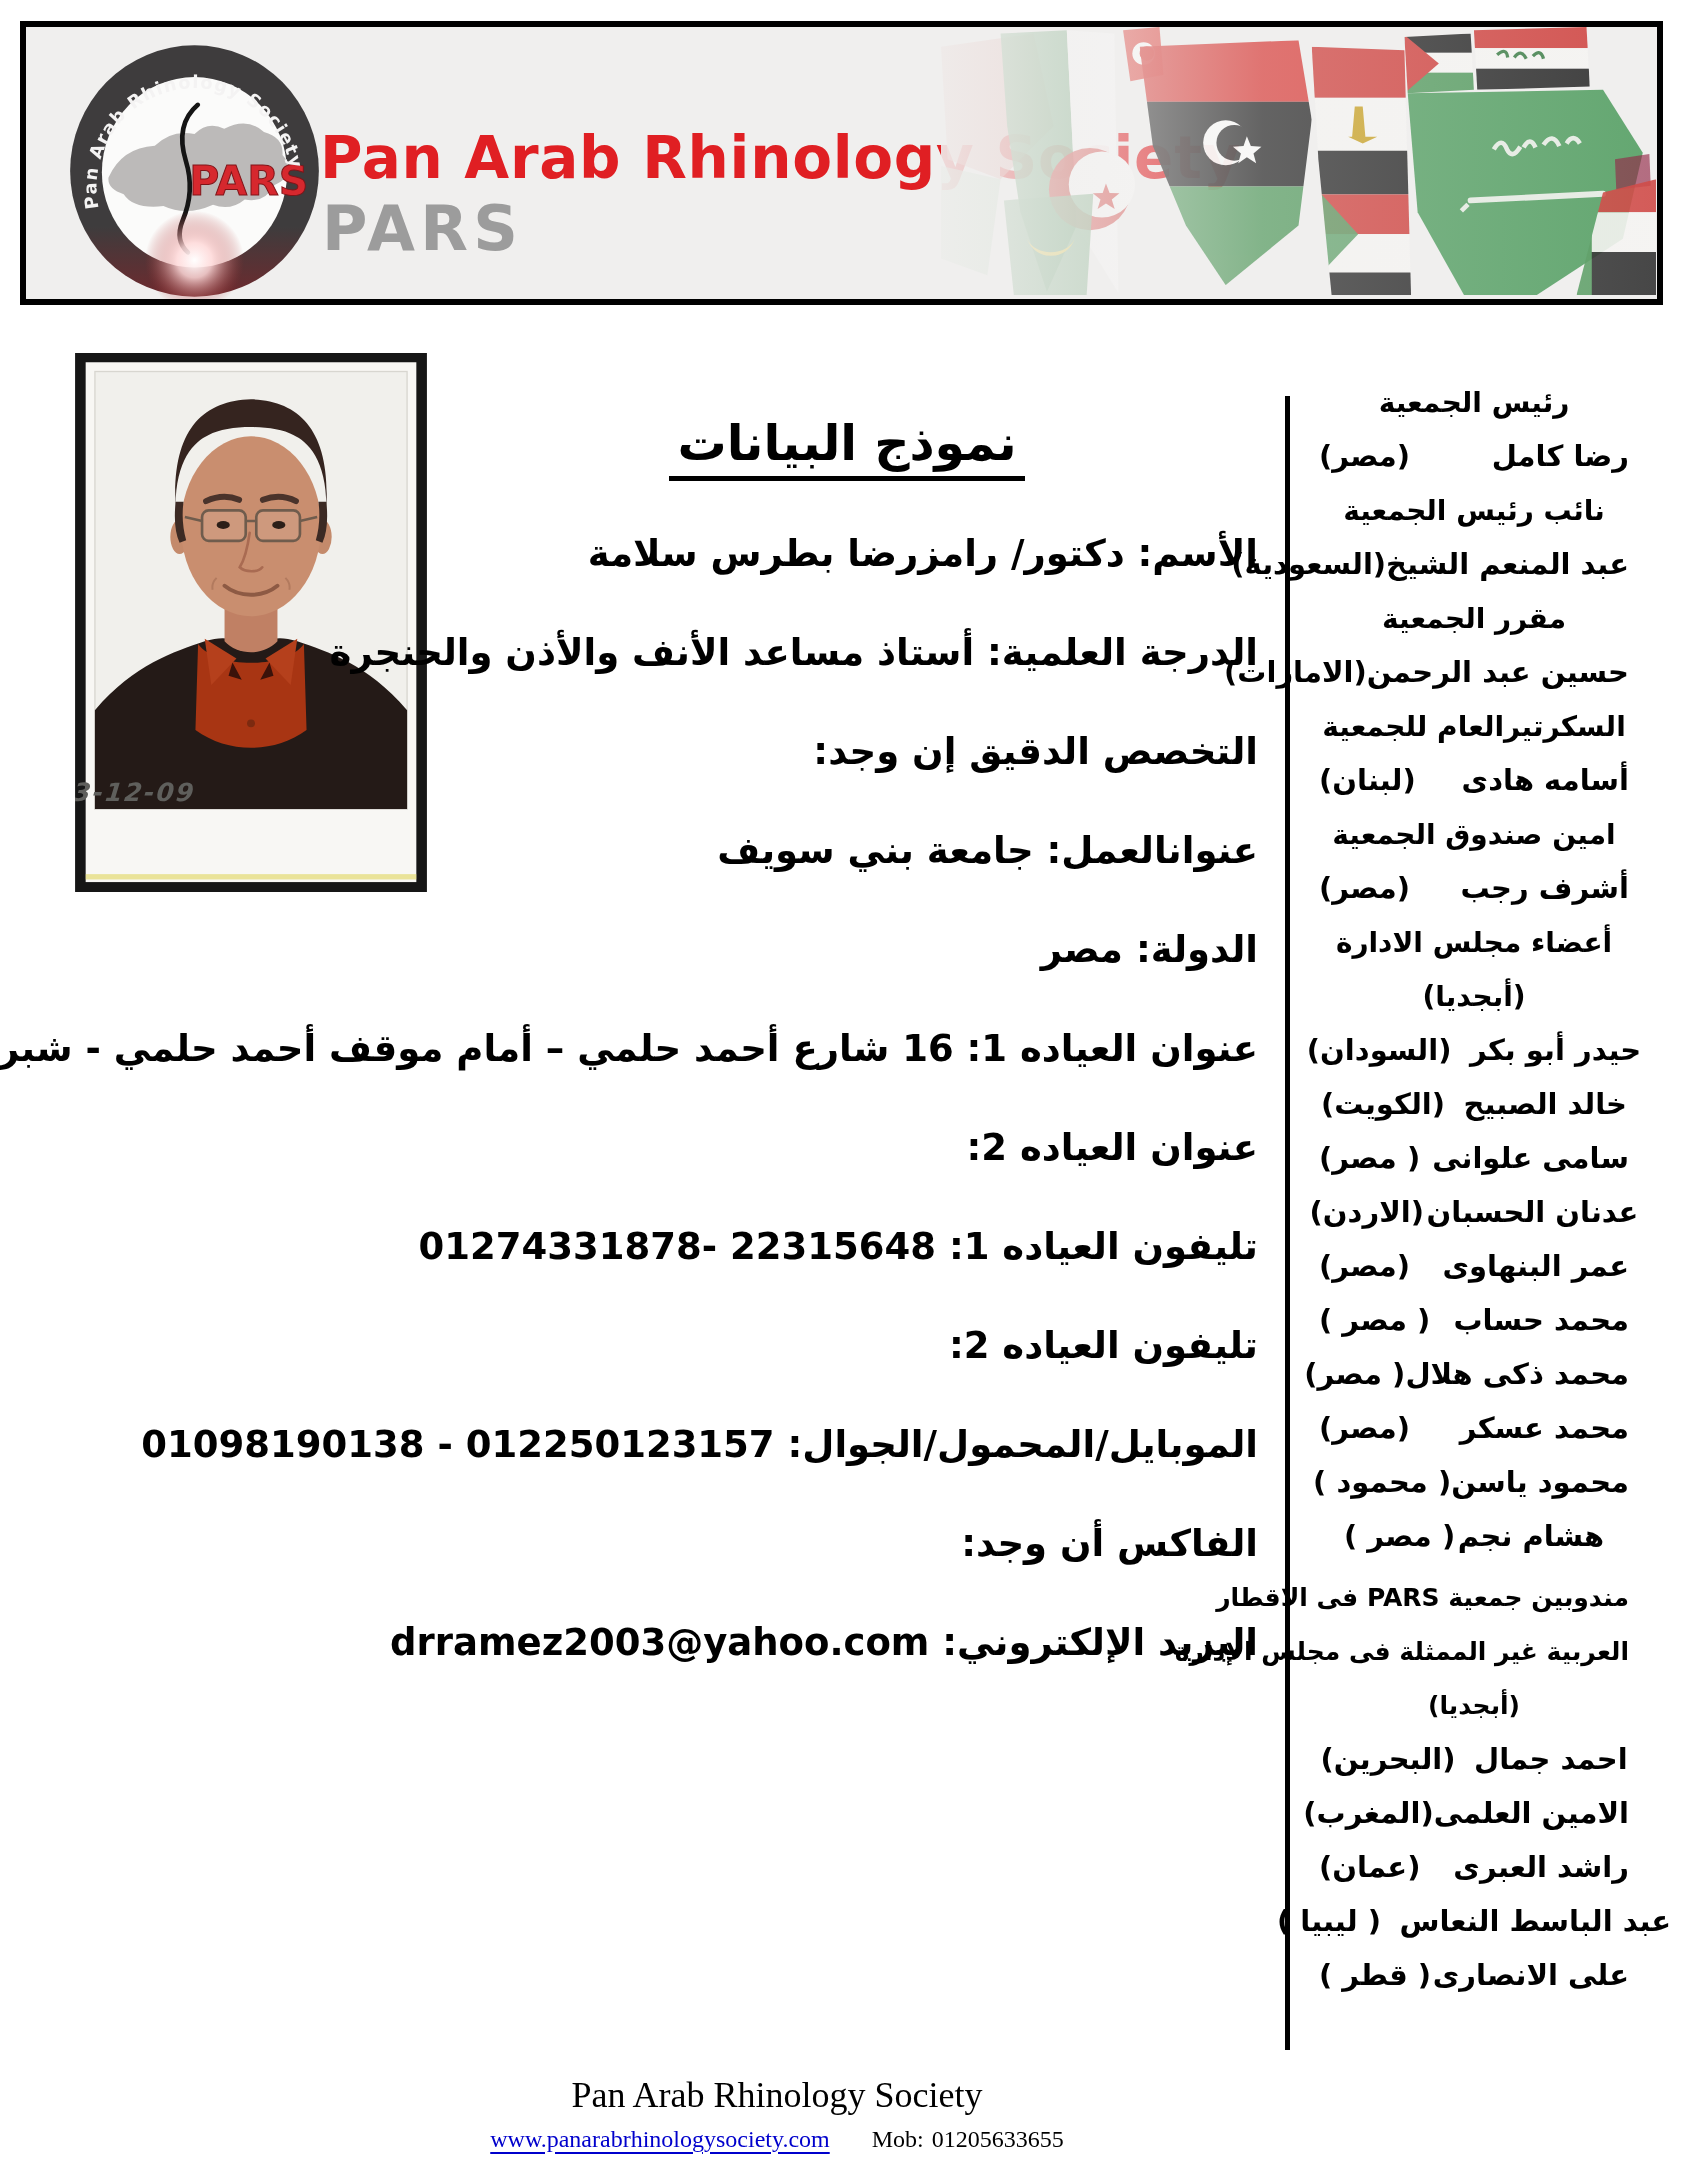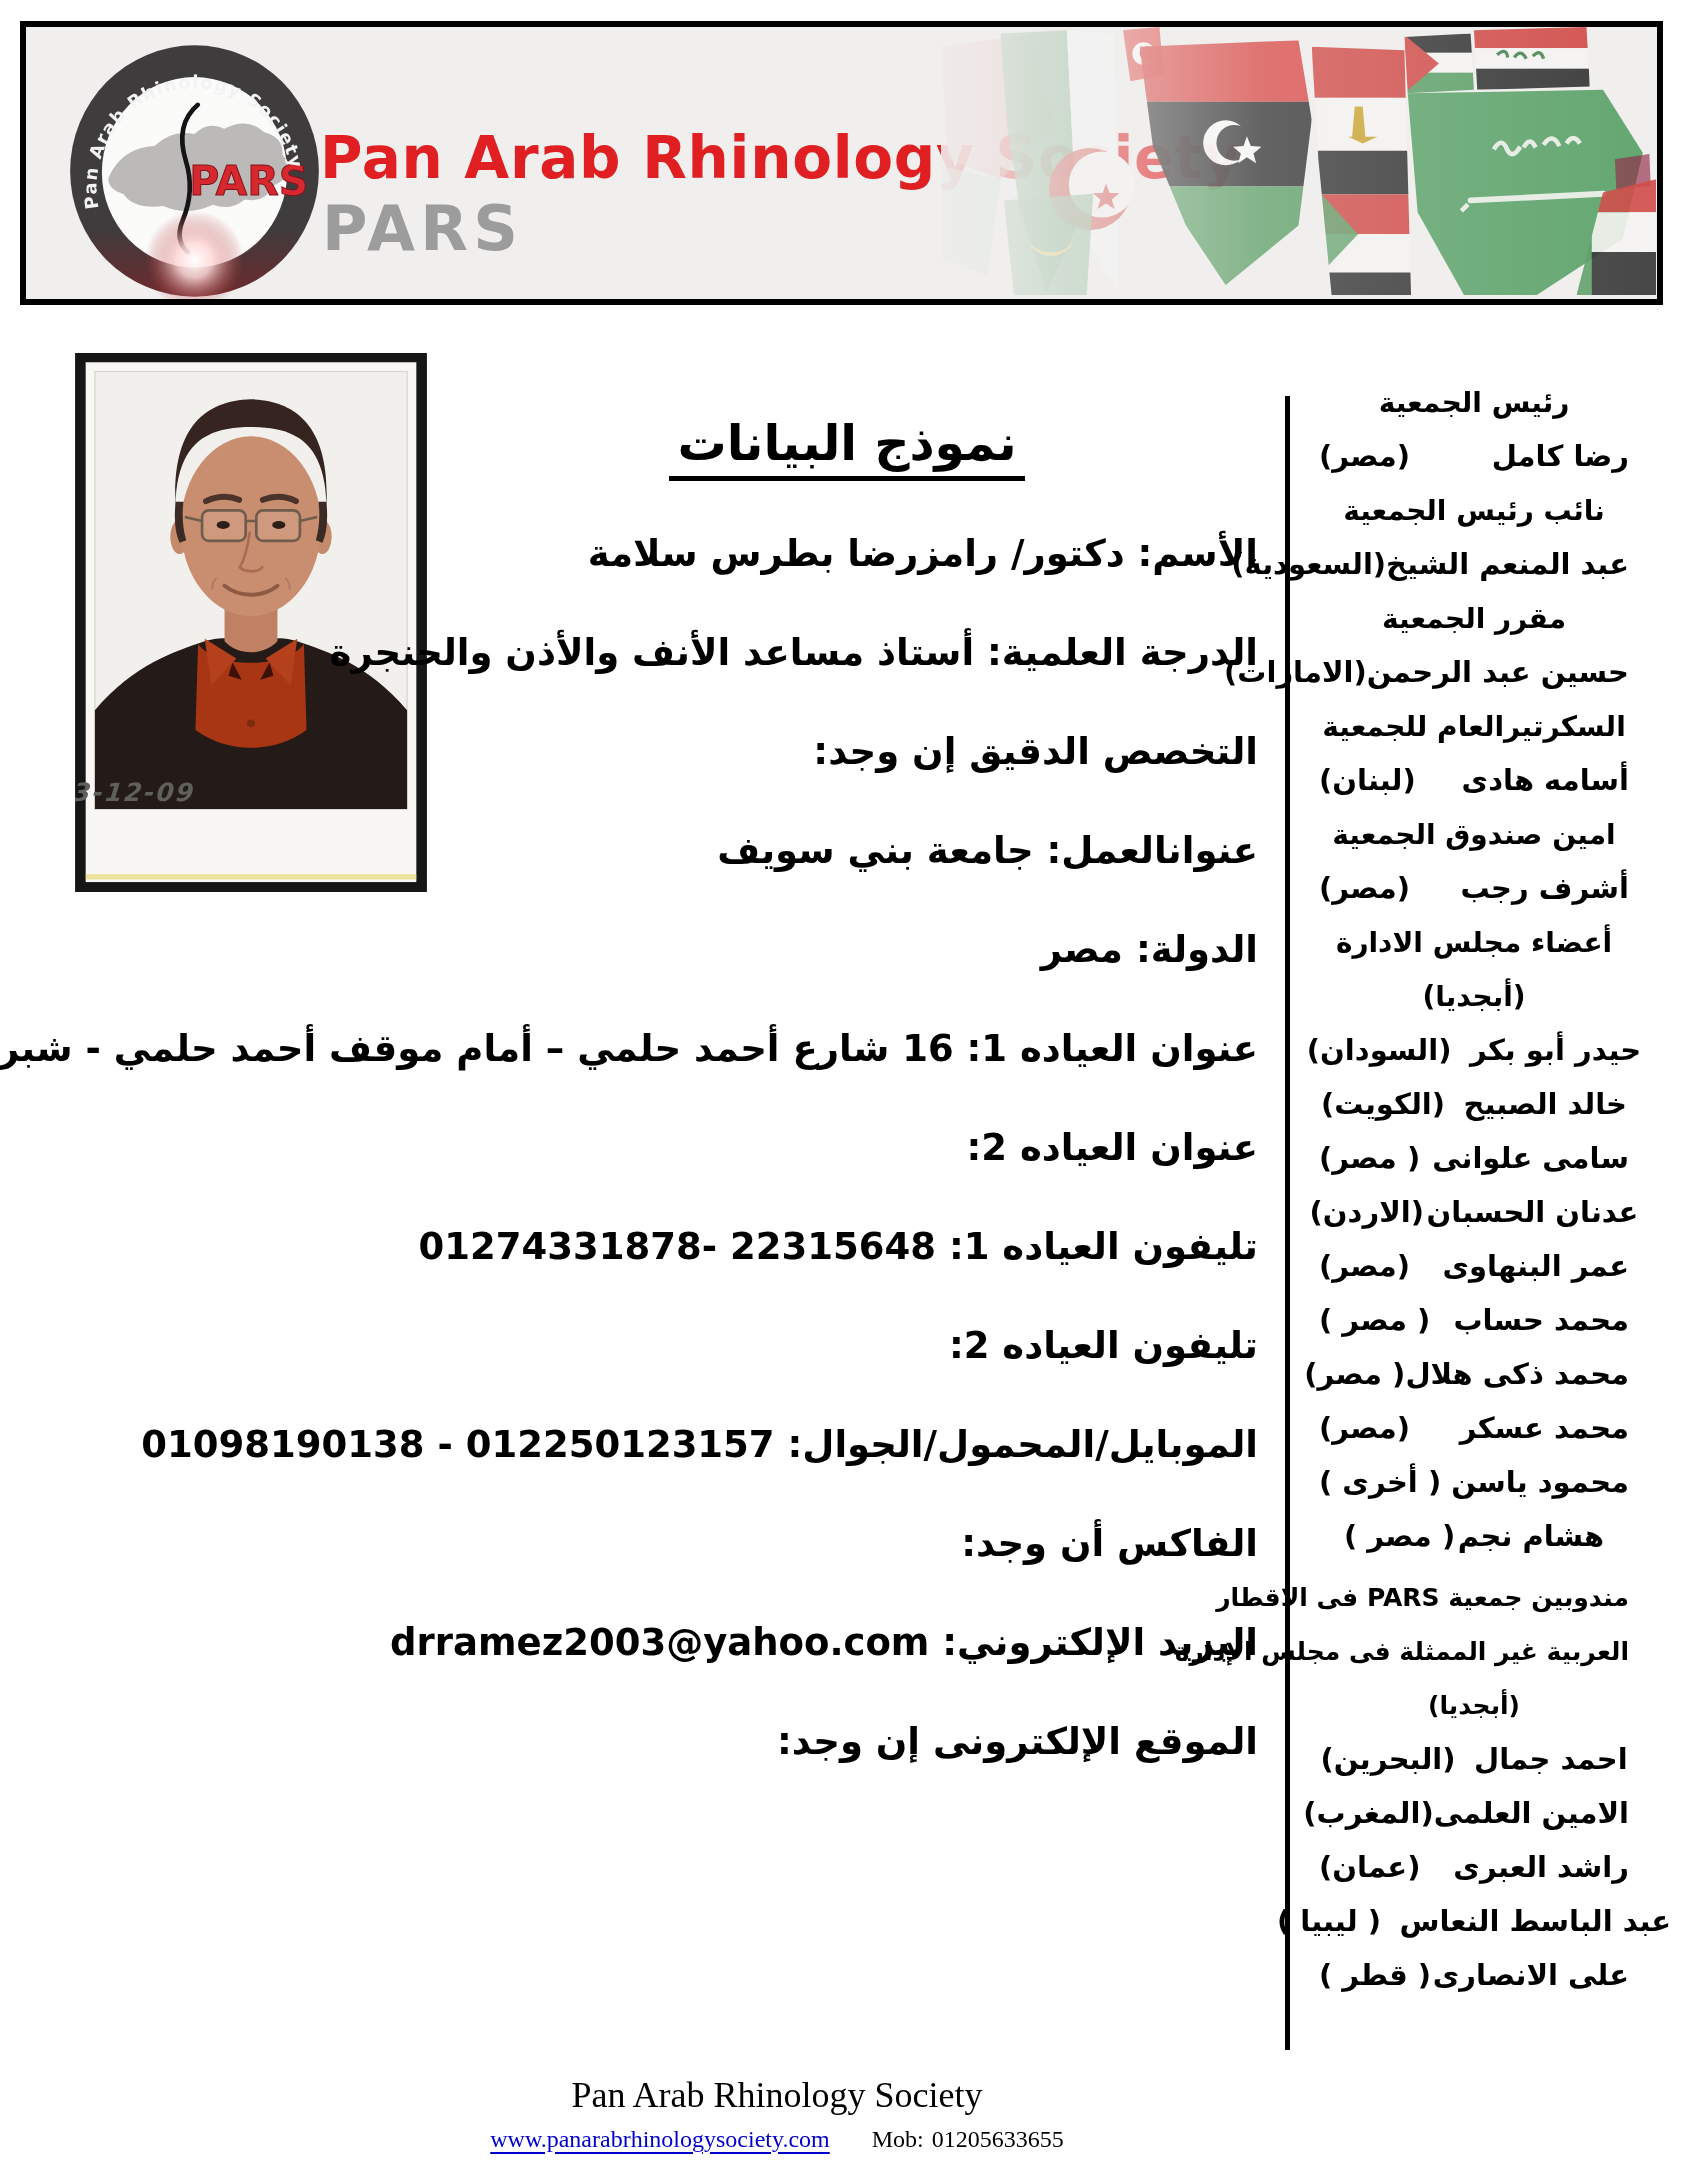"( أخرى )" span.sb-country { text: أخرى -> محمود }
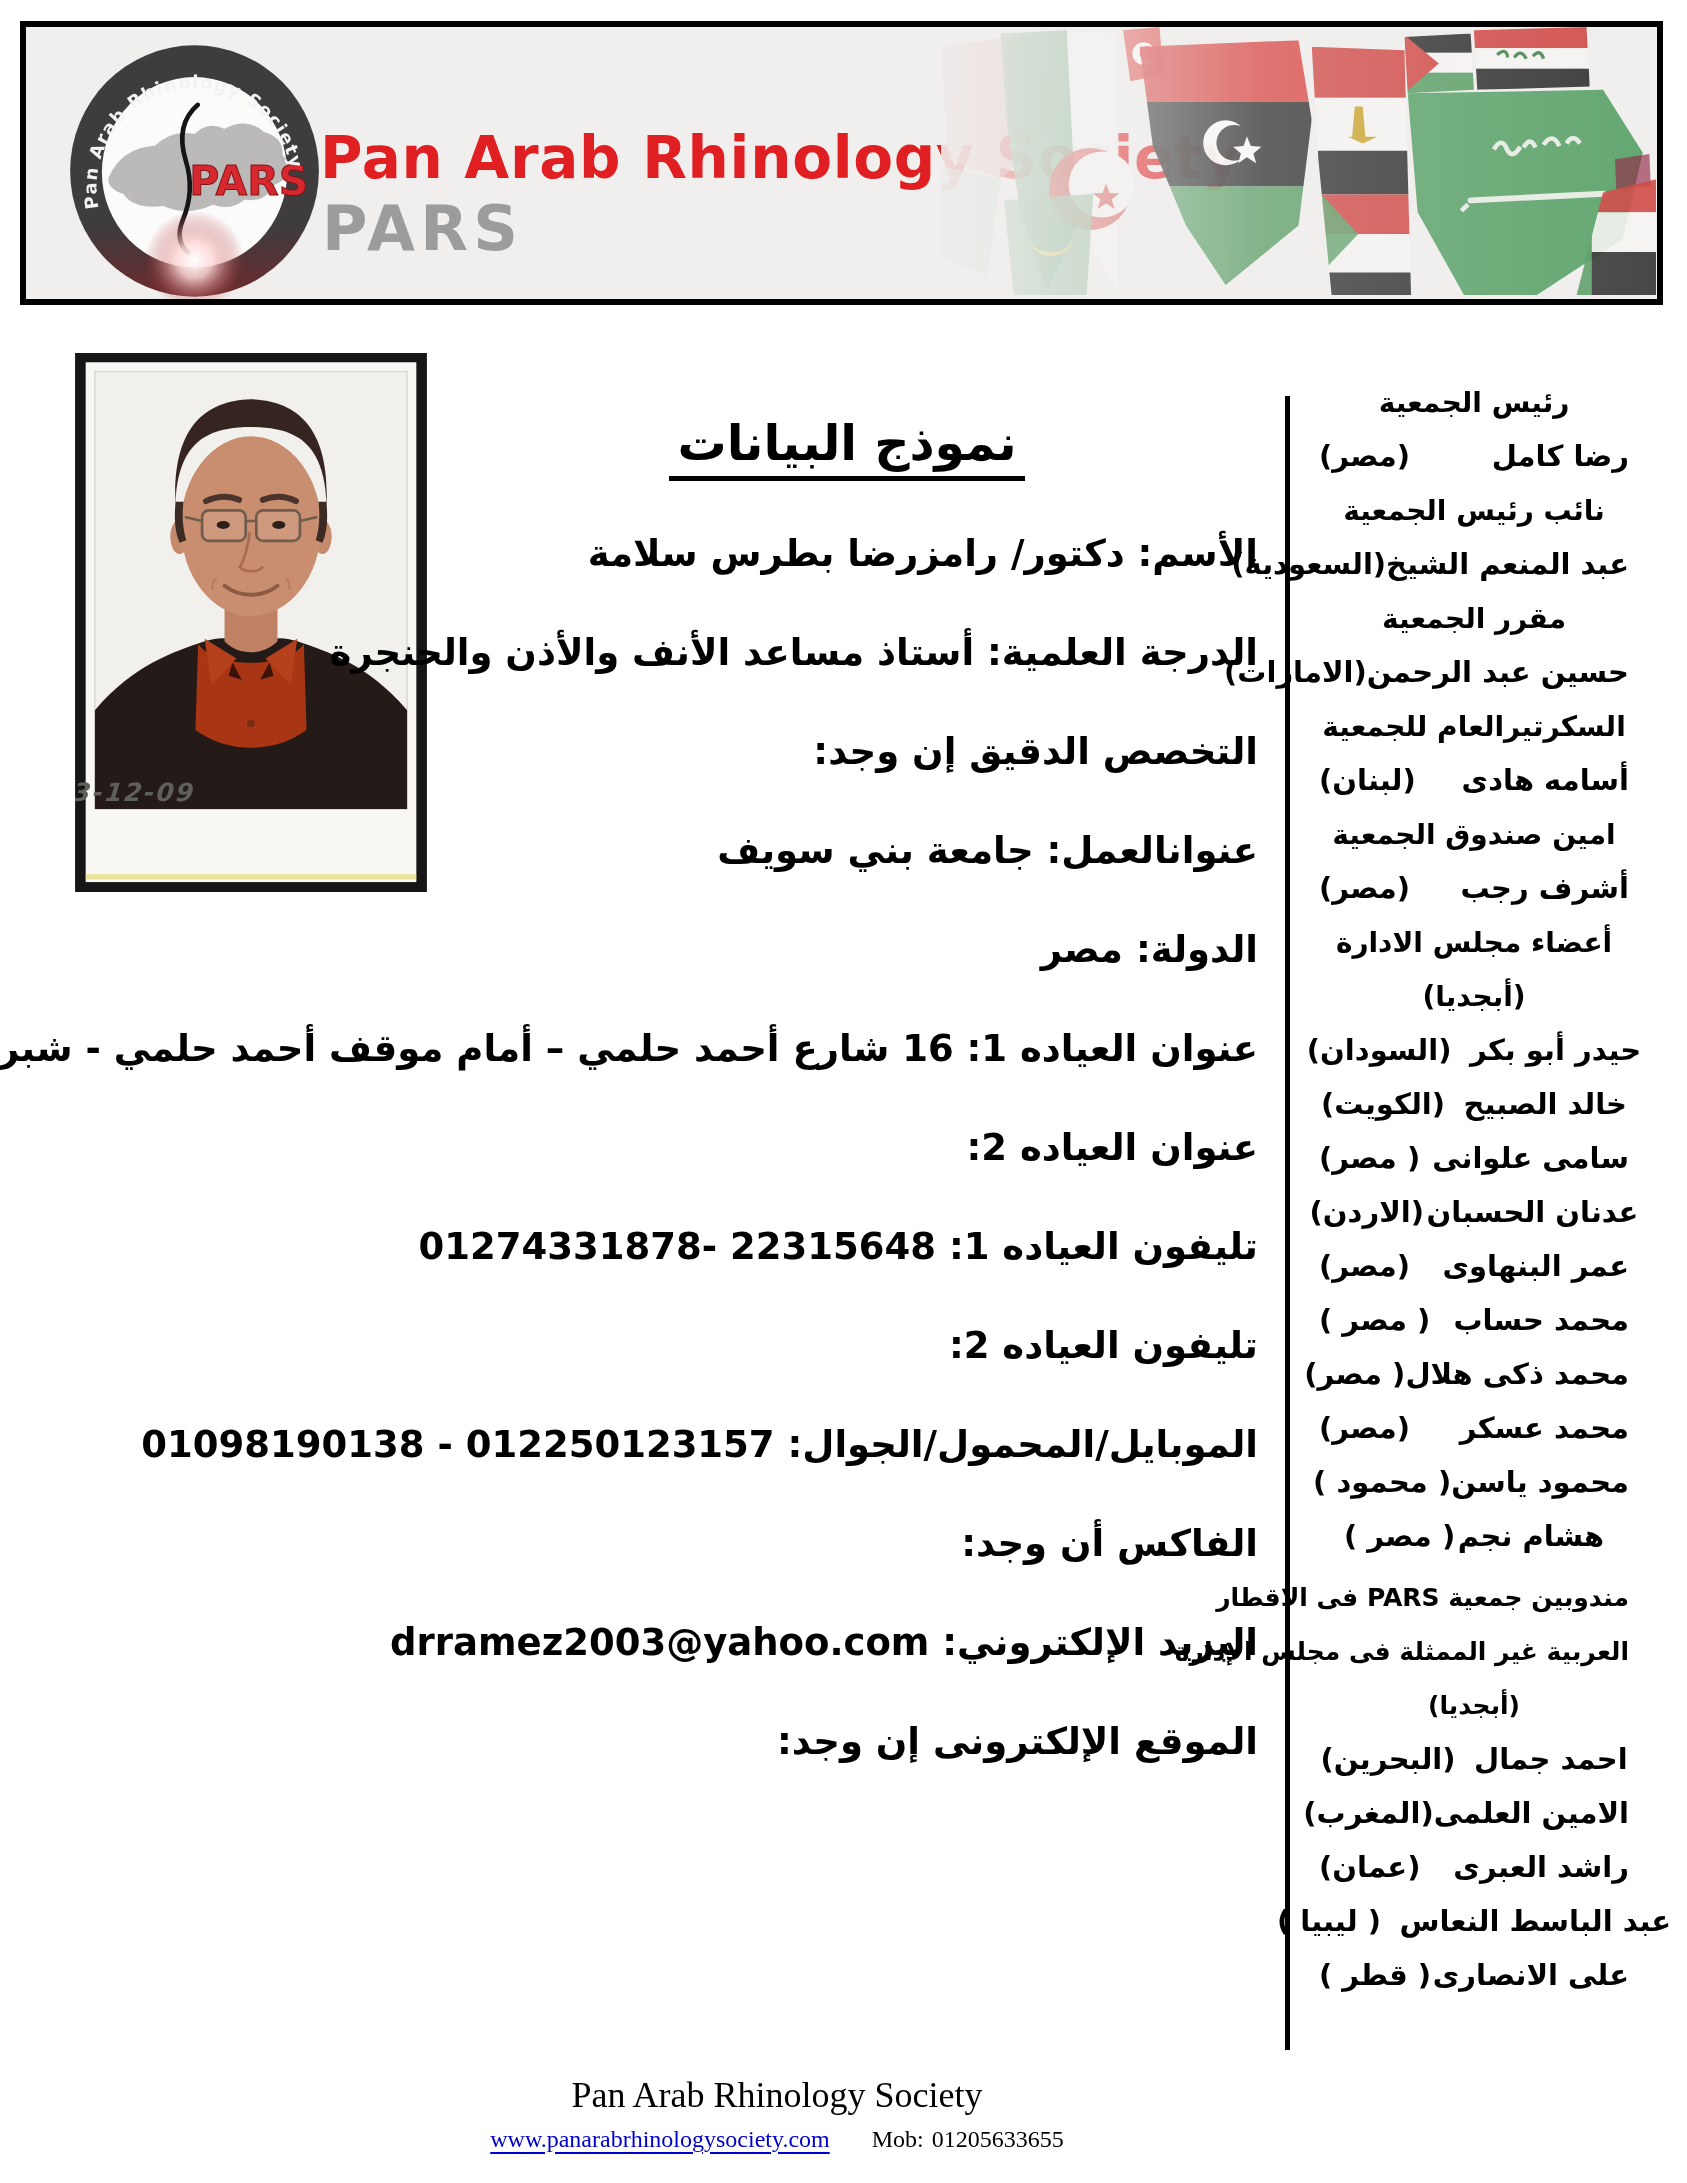"الموقع الإلكترونى إن وجد:" div.form-line { html: <div><span>الموقع الإلكترونى إن وجد:</span></div> -> none }
